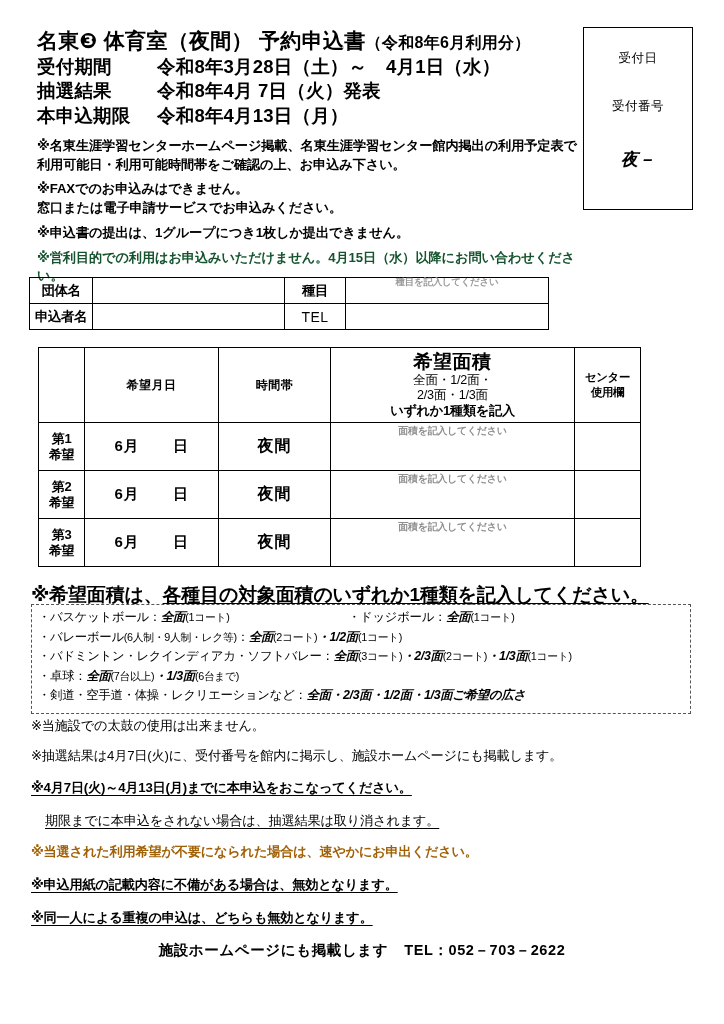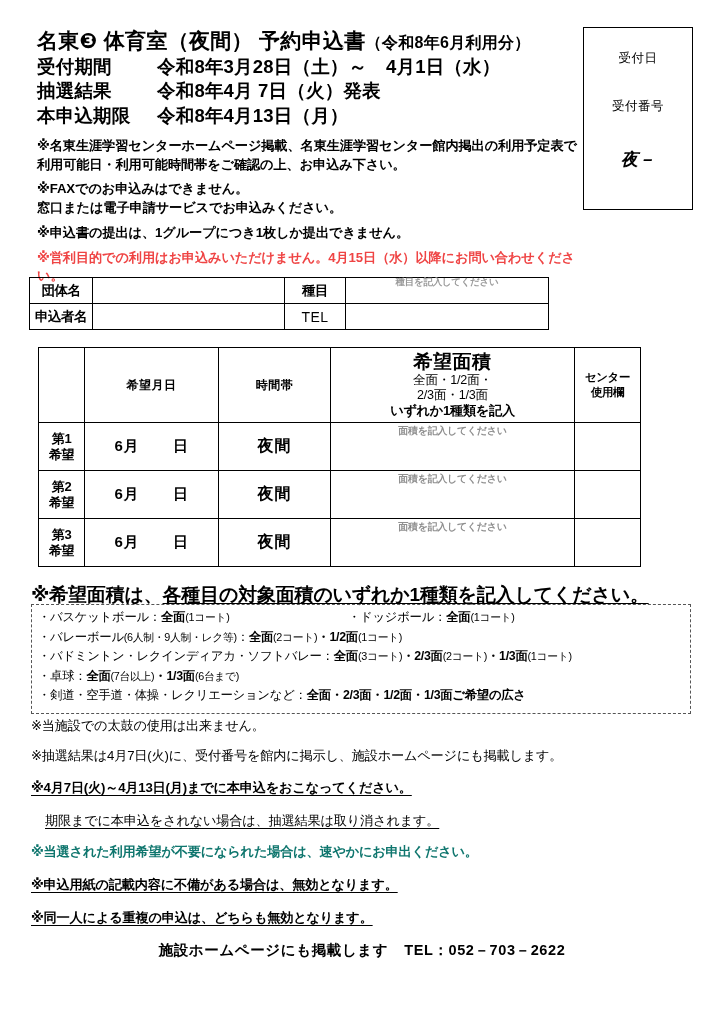"※営利目的での利用はお申込みいただけません。4月15日（水）以降にお問い合わせく" .pre-note.red { color: #ef4444 -> #14532d }
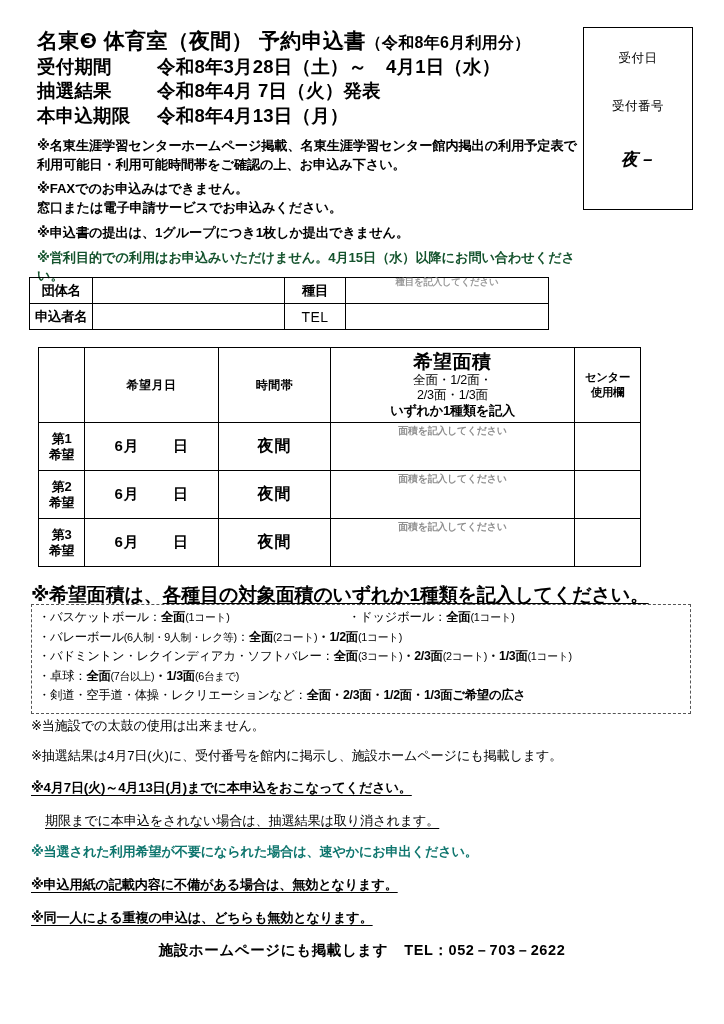"全面" .sport-line .b { font-style: none -> italic }
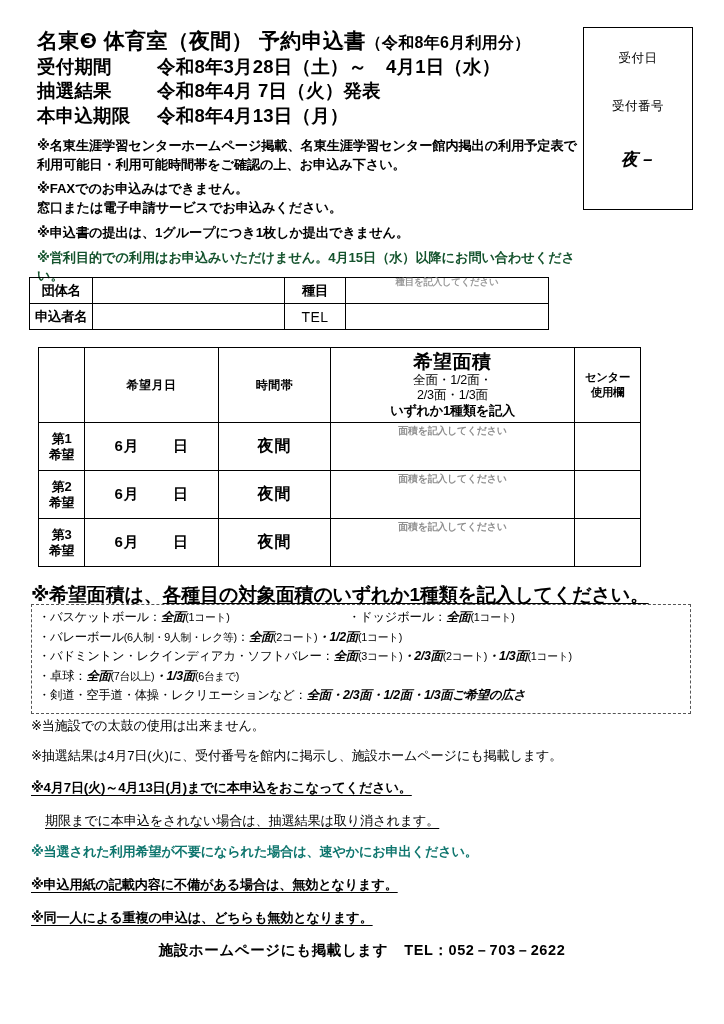"※当選された利用希望が不要になられた場合は、速やかにお申出ください。" .tail-note.red { color: #0f766e -> #a16207 }
